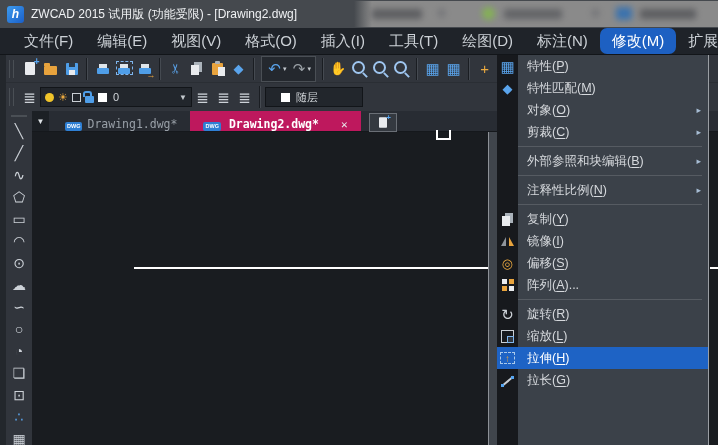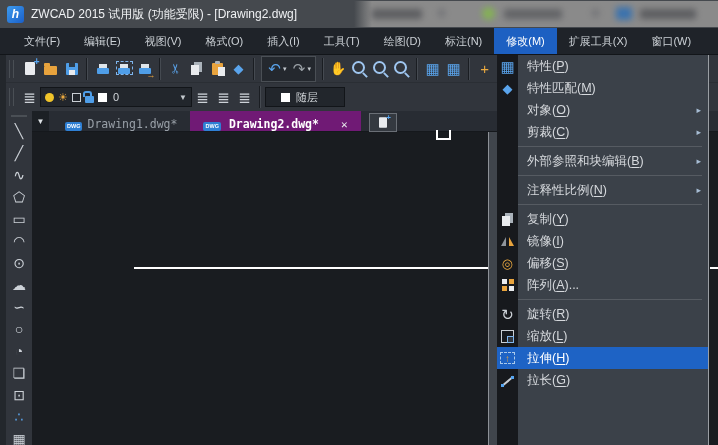"文件(F)" .mb-item { font-size: 11px -> 15px }
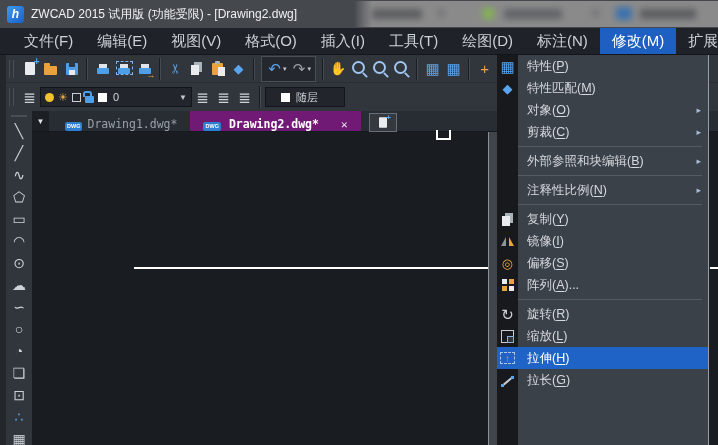"修改(M)" .mb-item.active { border-radius: none -> 7px }
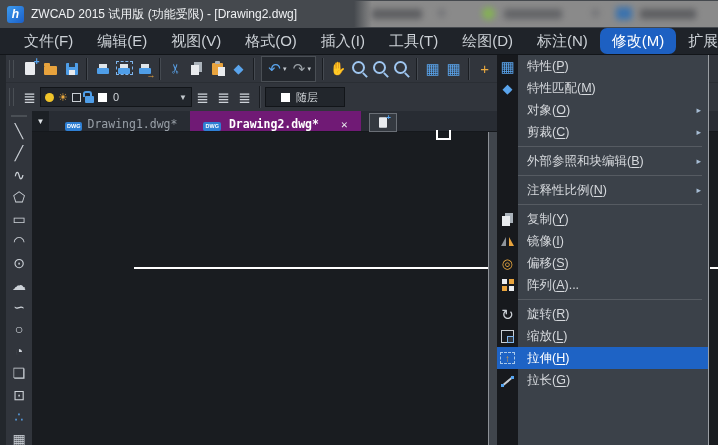"随层" div.combo { width: 80px -> 98px }
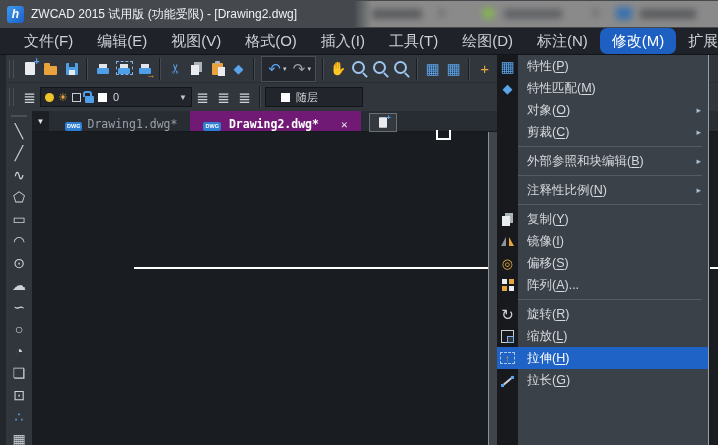"Drawing2.dwg*" .tab.active { background: #701a75 -> #be185d }
